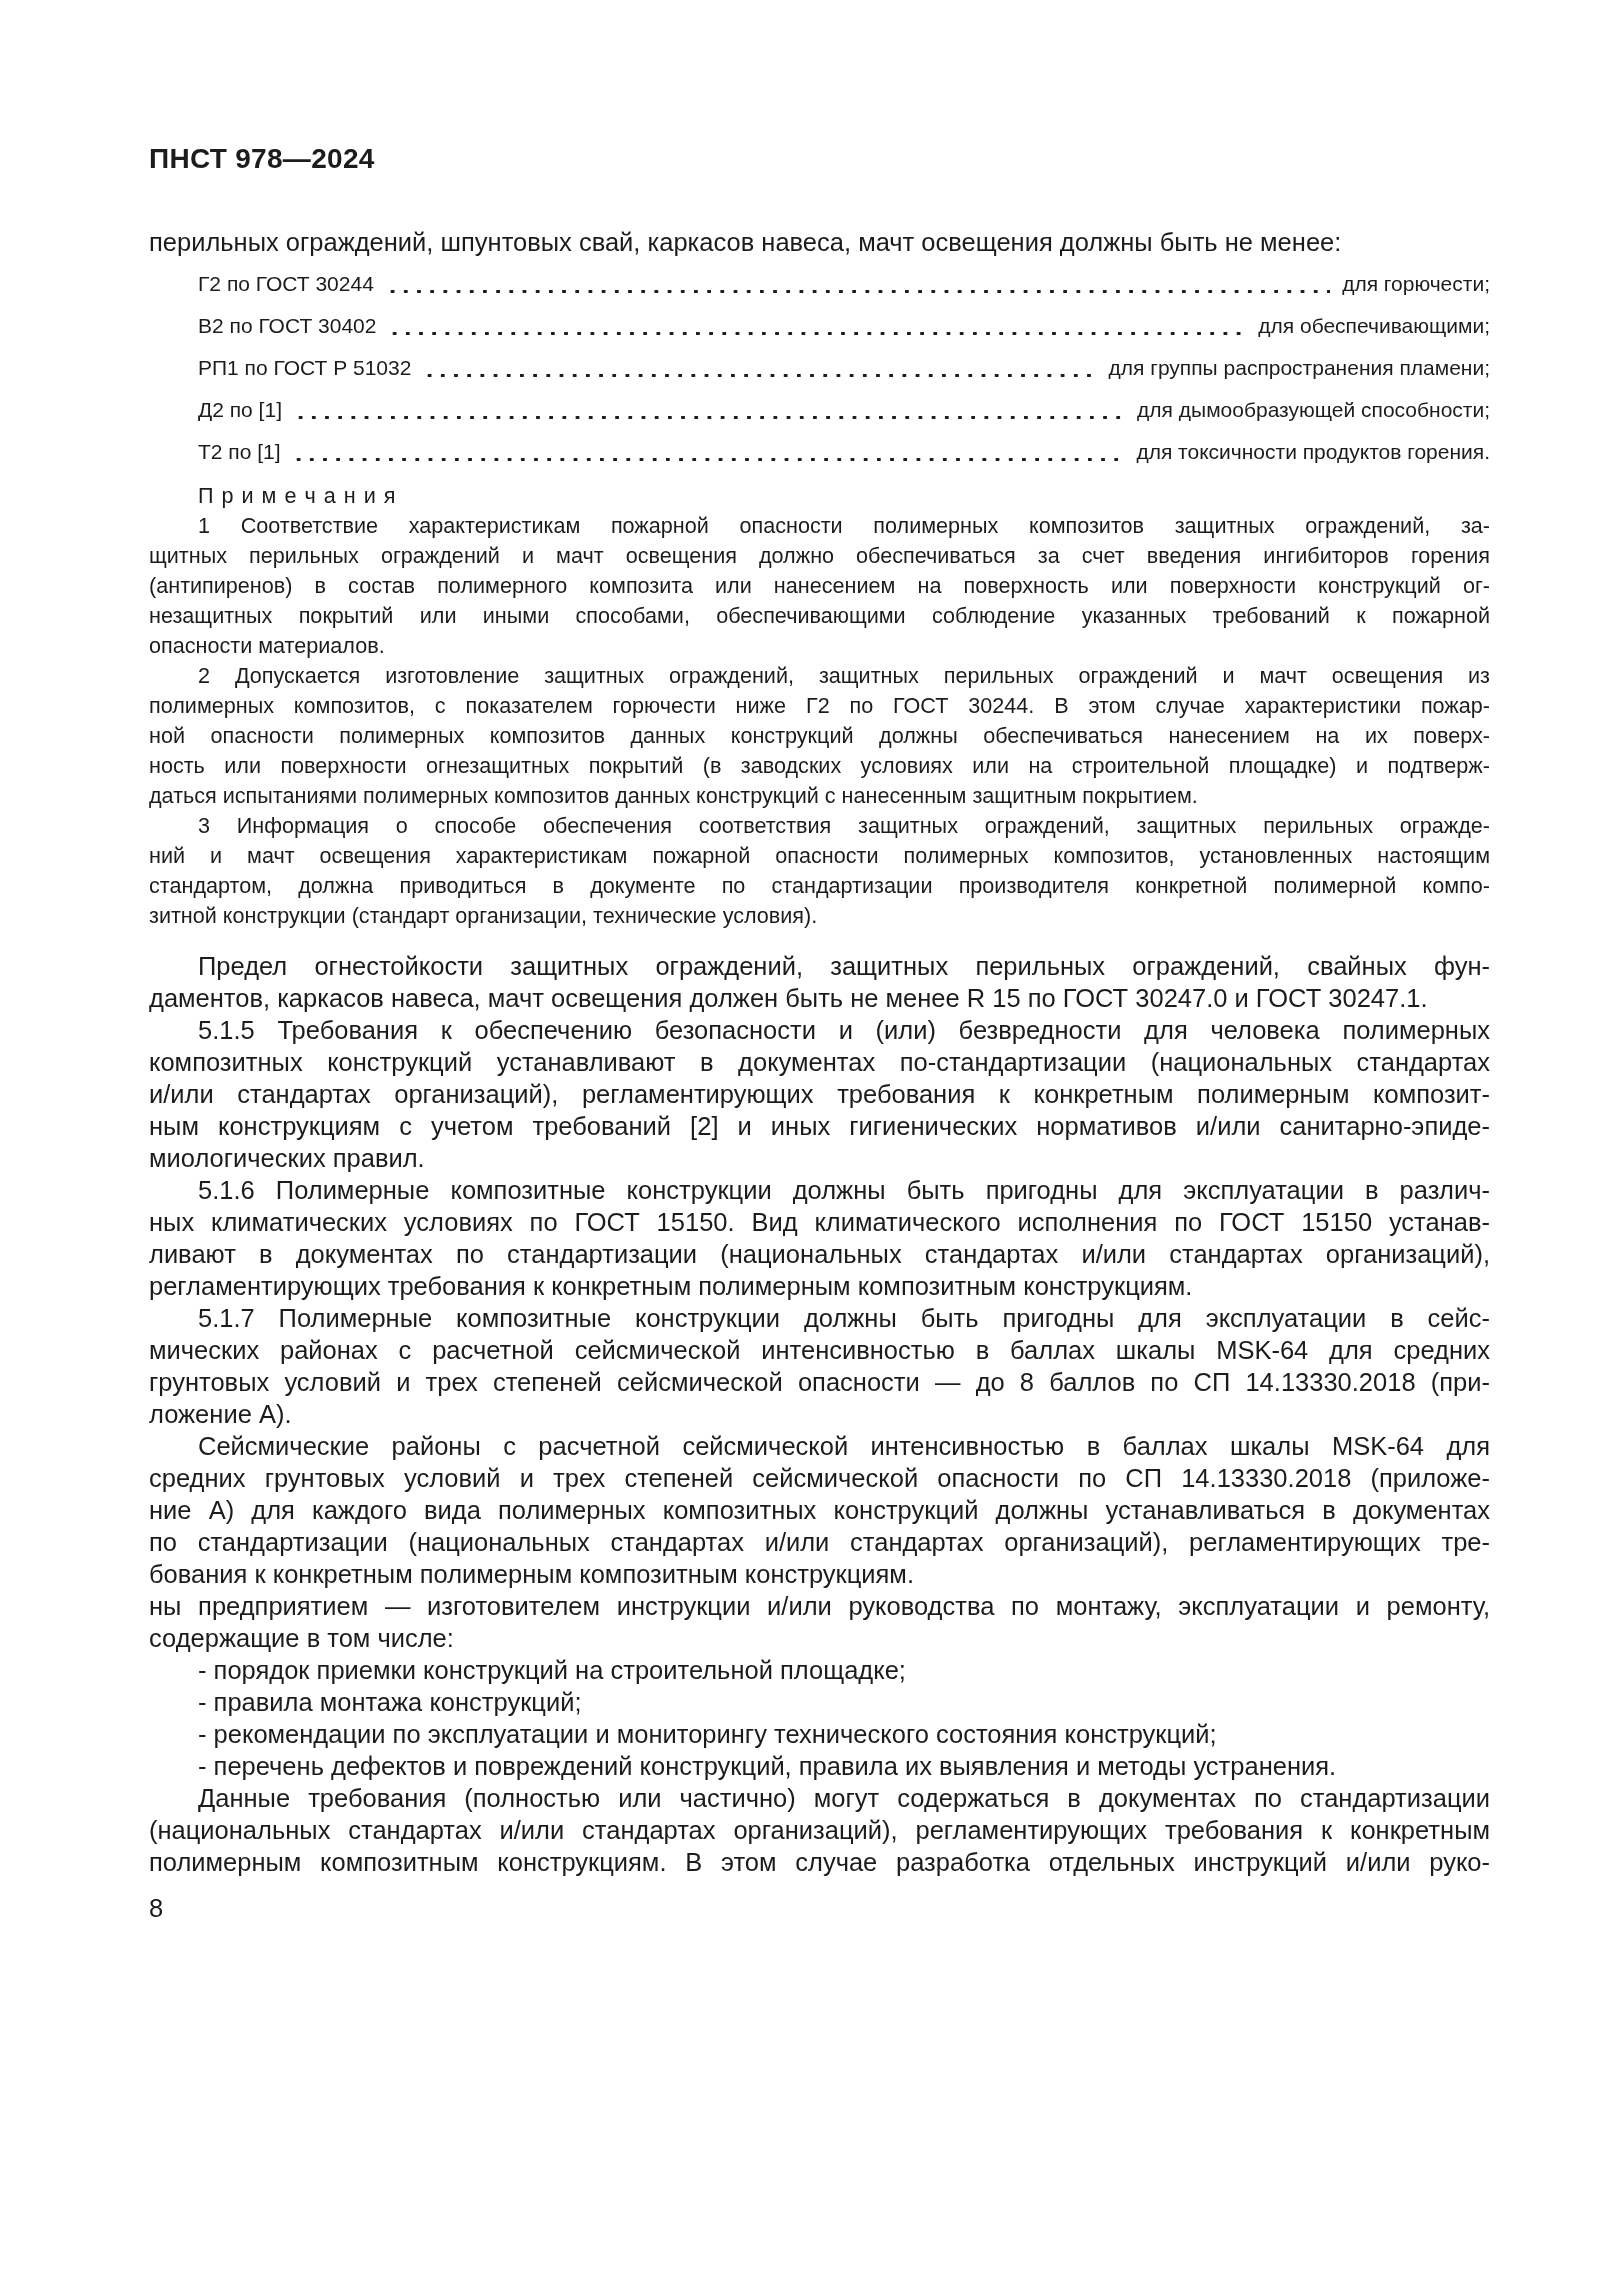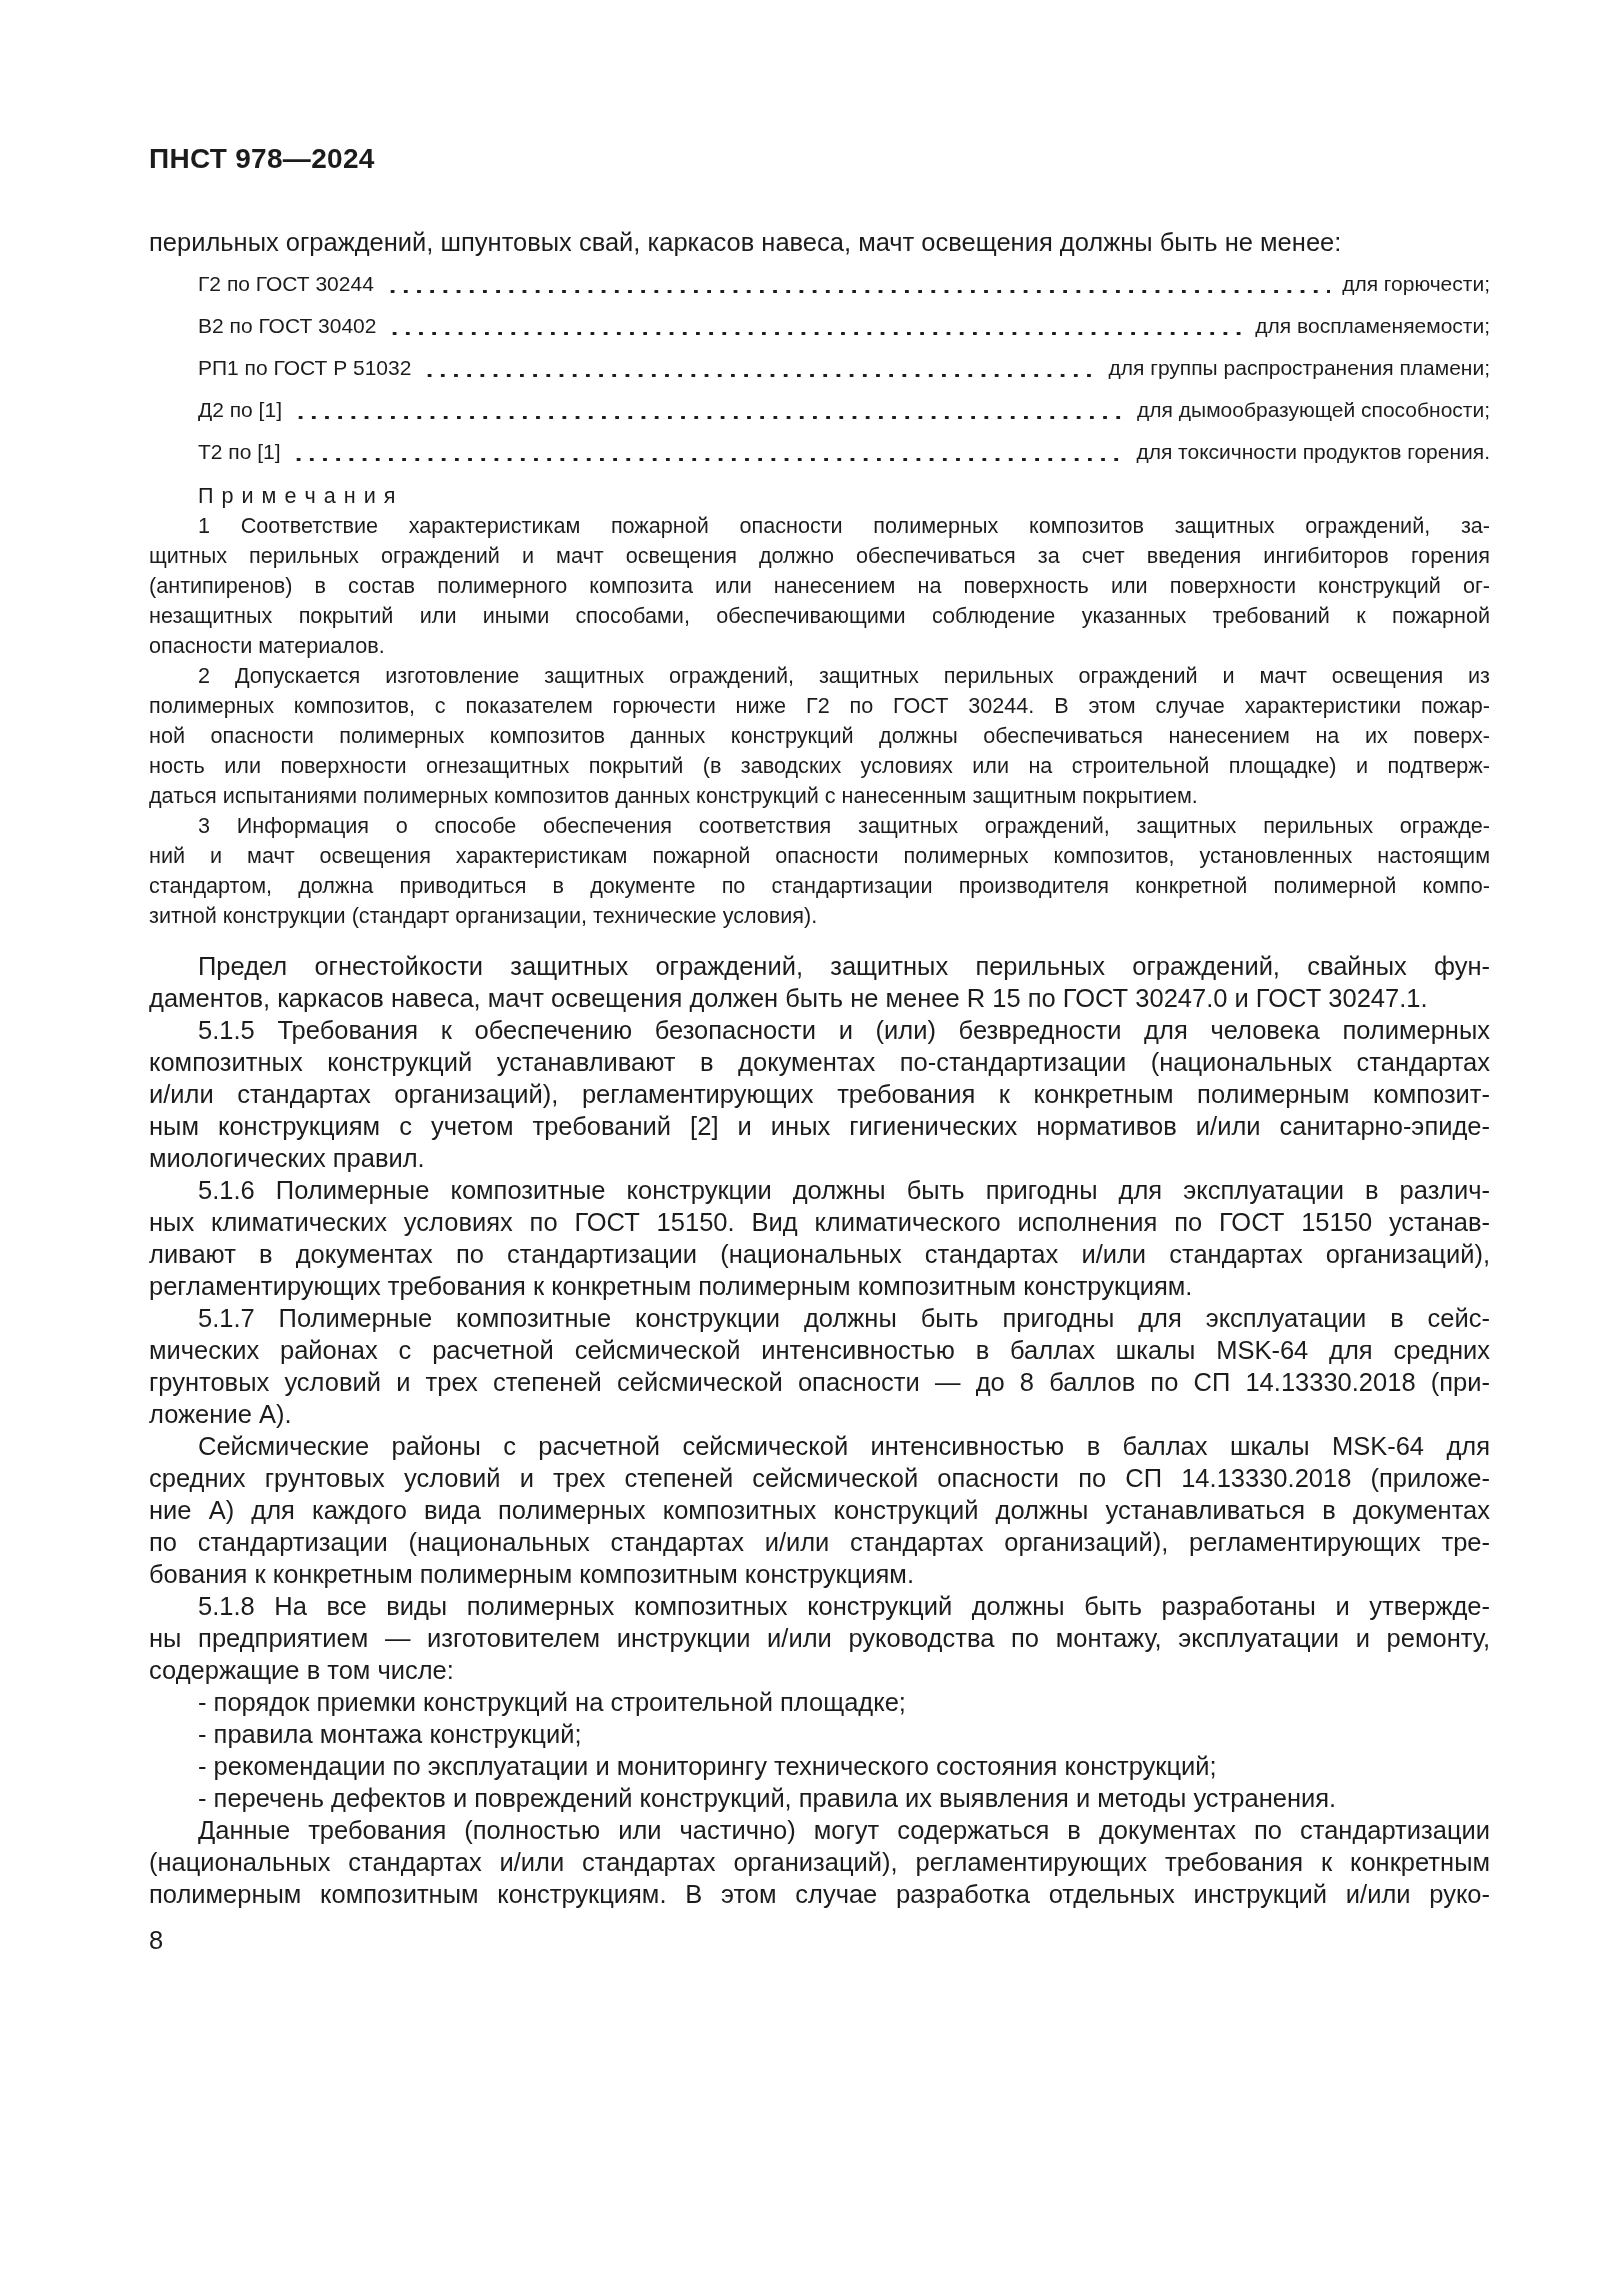"для воспламеняемости;" span.leader-label { text: воспламеняемости -> обеспечивающими }
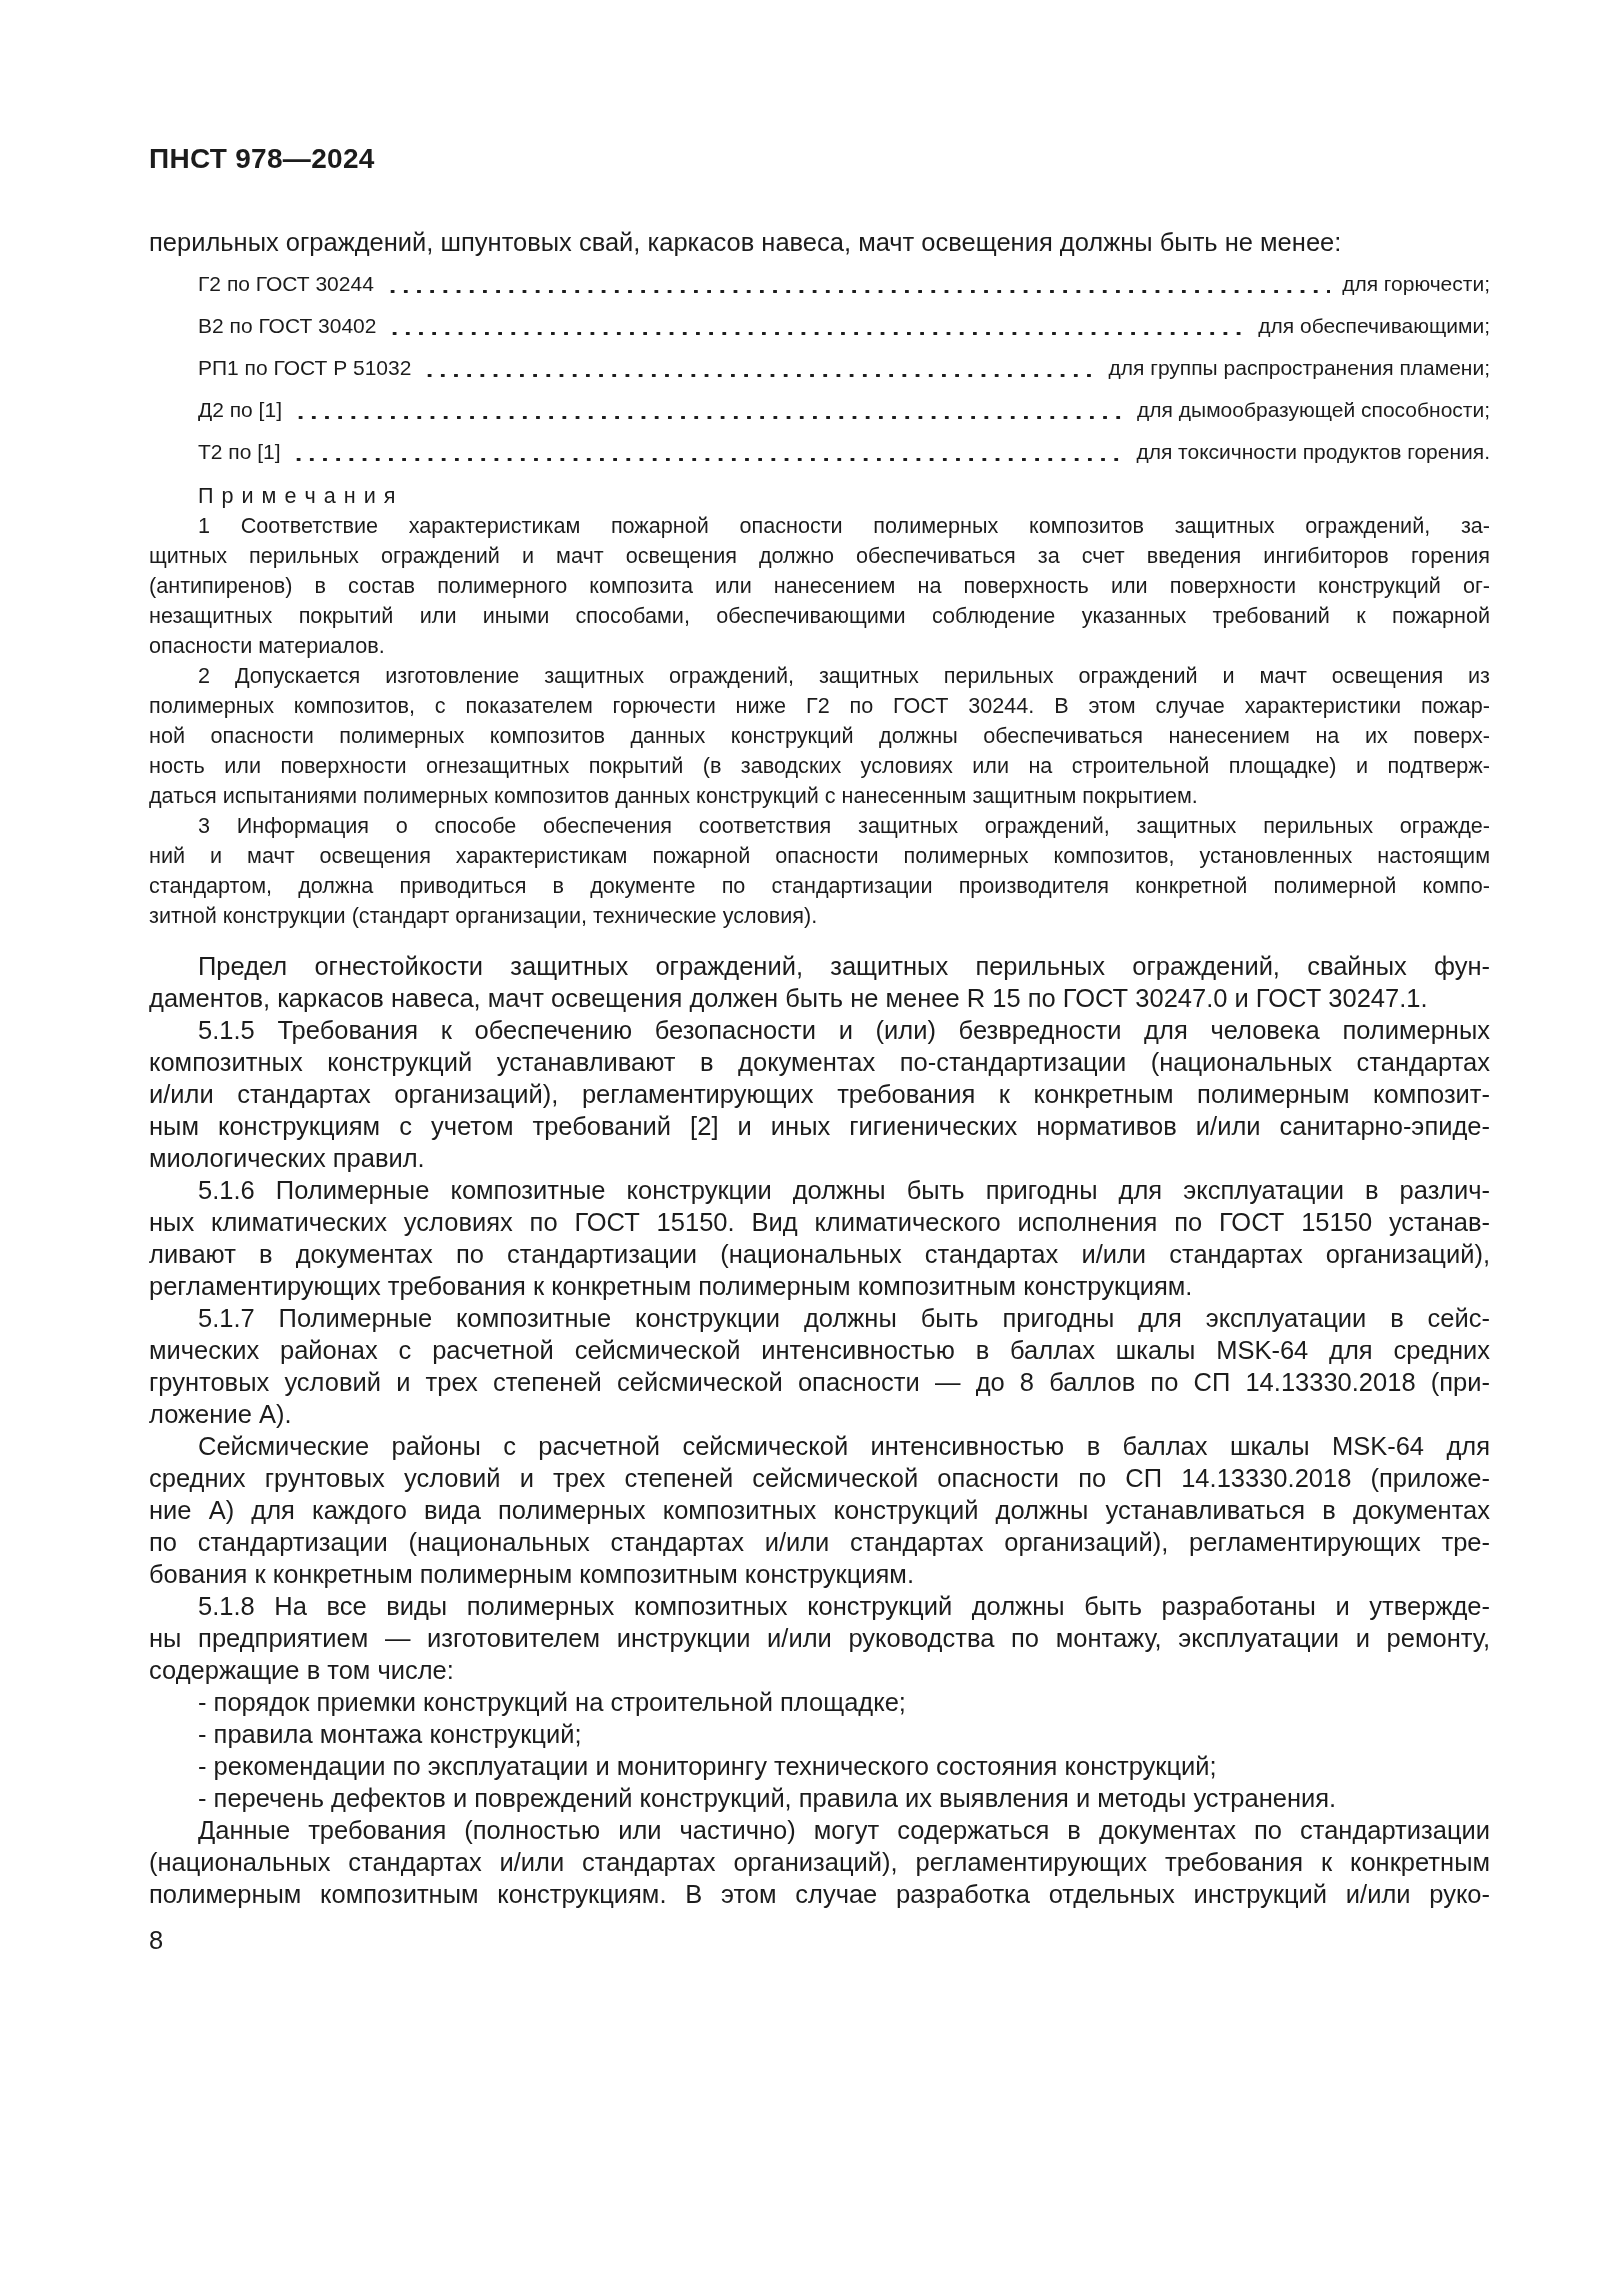"5.1.8 На все виды полимерных" div.ln { html: <div>5.1.8 На все виды полимерных композитных конструкций должны быть разработаны и утвержде-</div> -> none }
